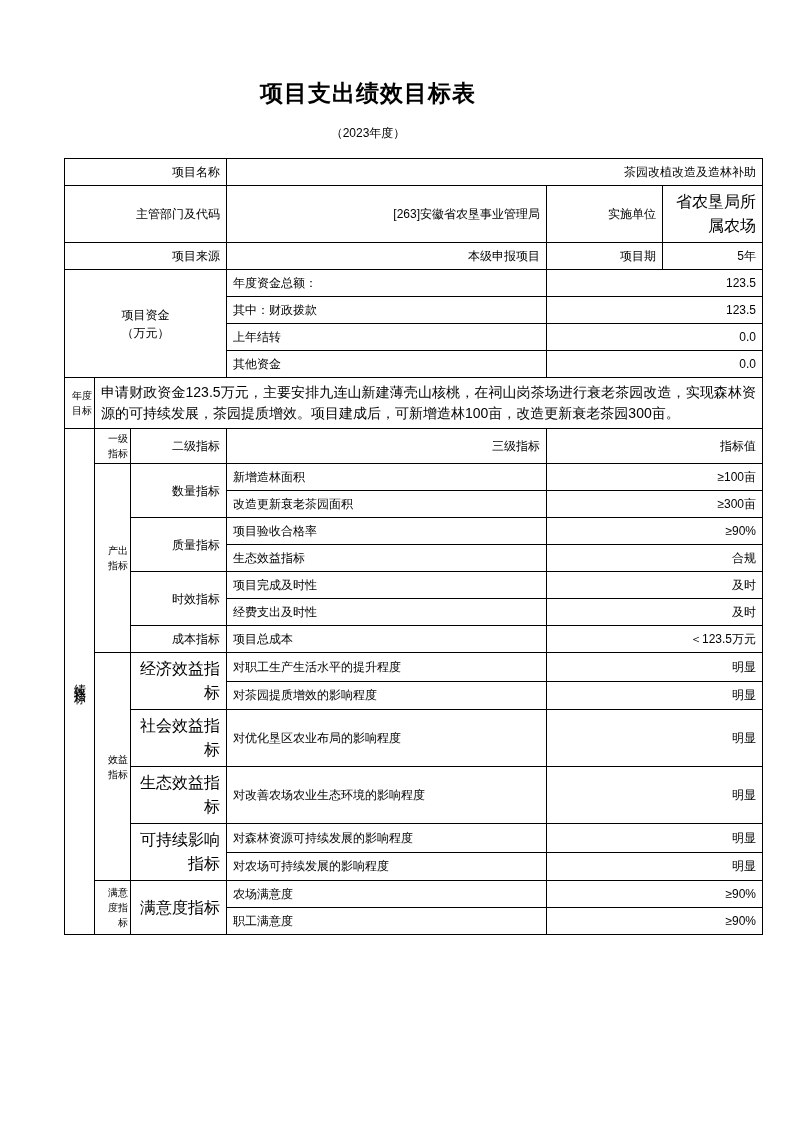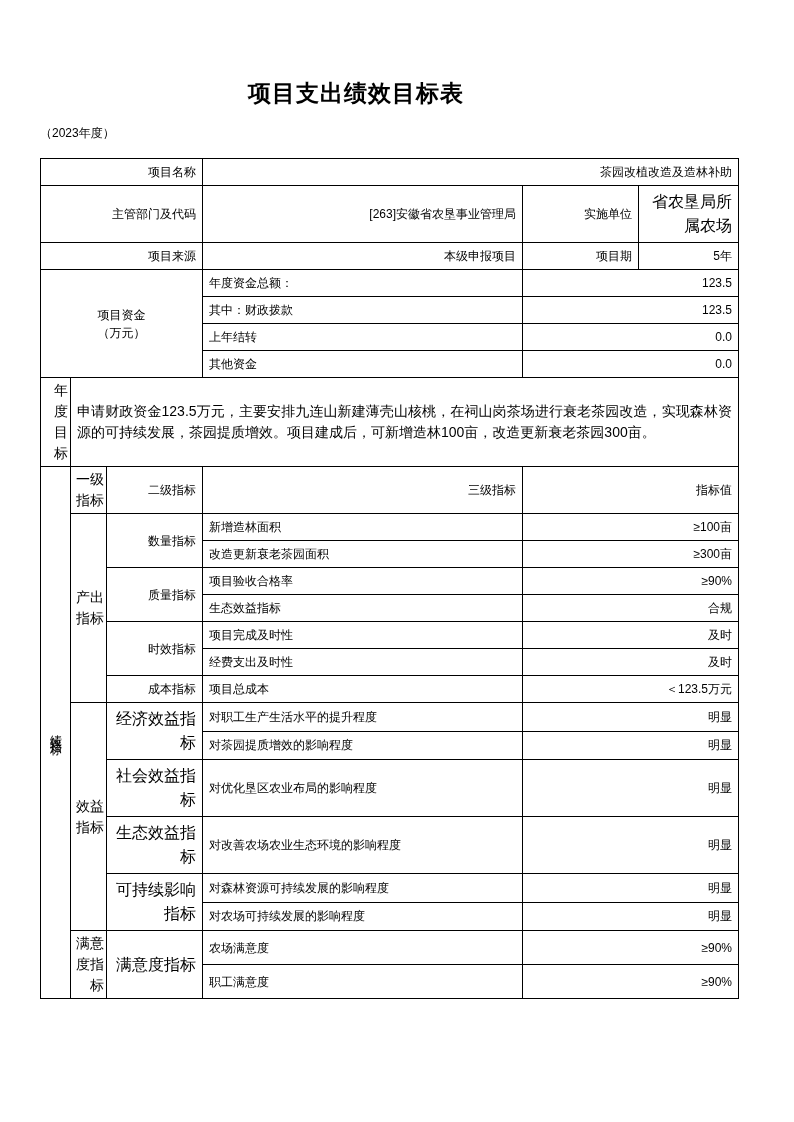"项目支出绩效目标表" .page { padding: 78px 48px 0 40px -> 78px 48px 0 64px }
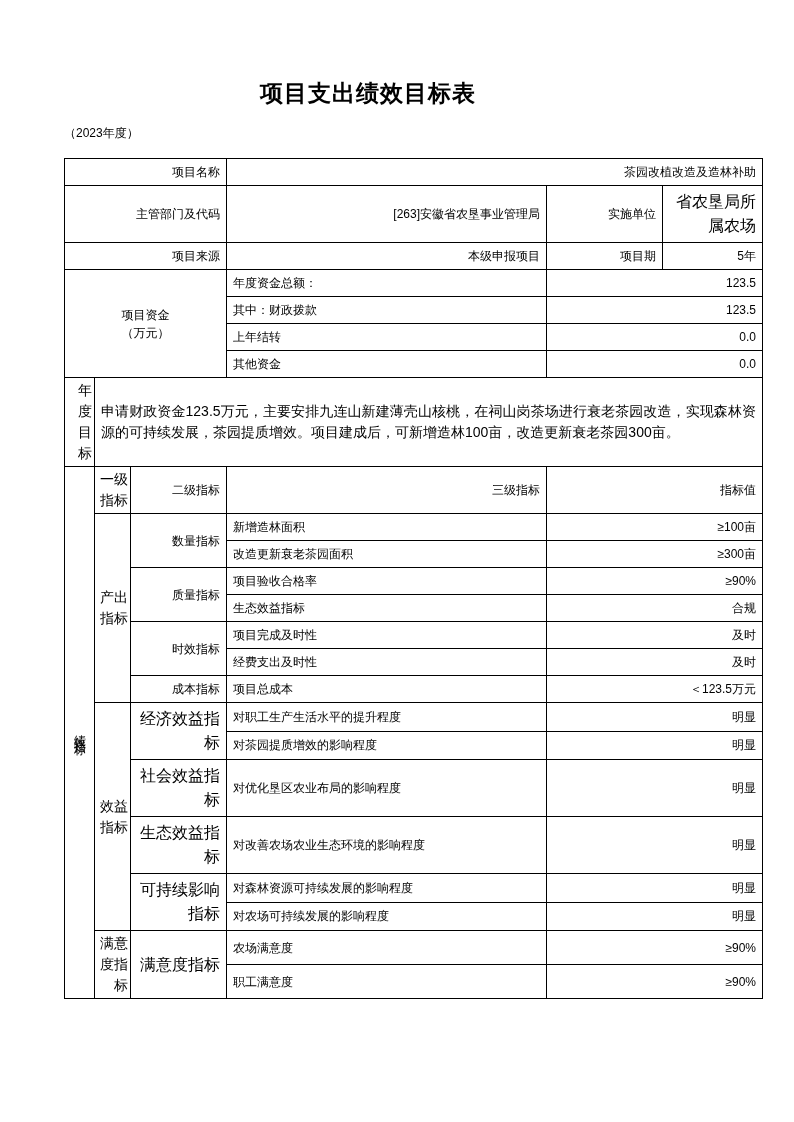"（2023年度）" .doc-subtitle { text-align: none -> center }
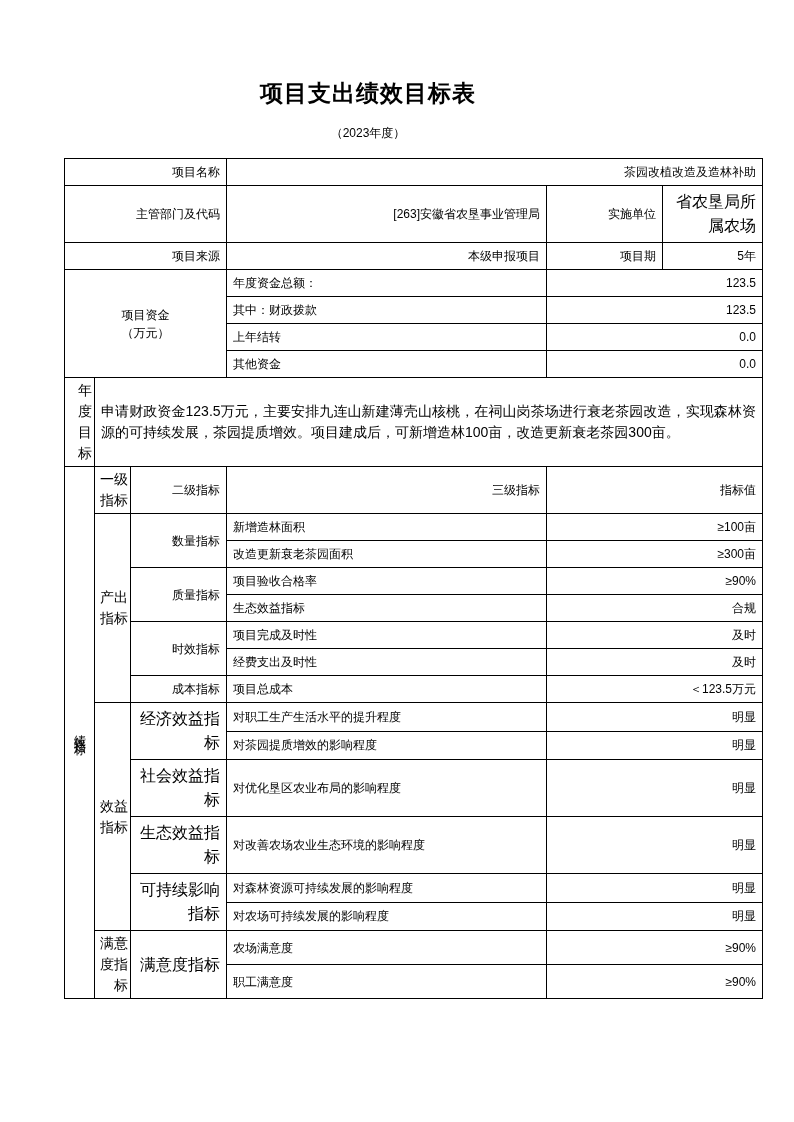"年度" .tiny { font-size: 14px -> 10px }
